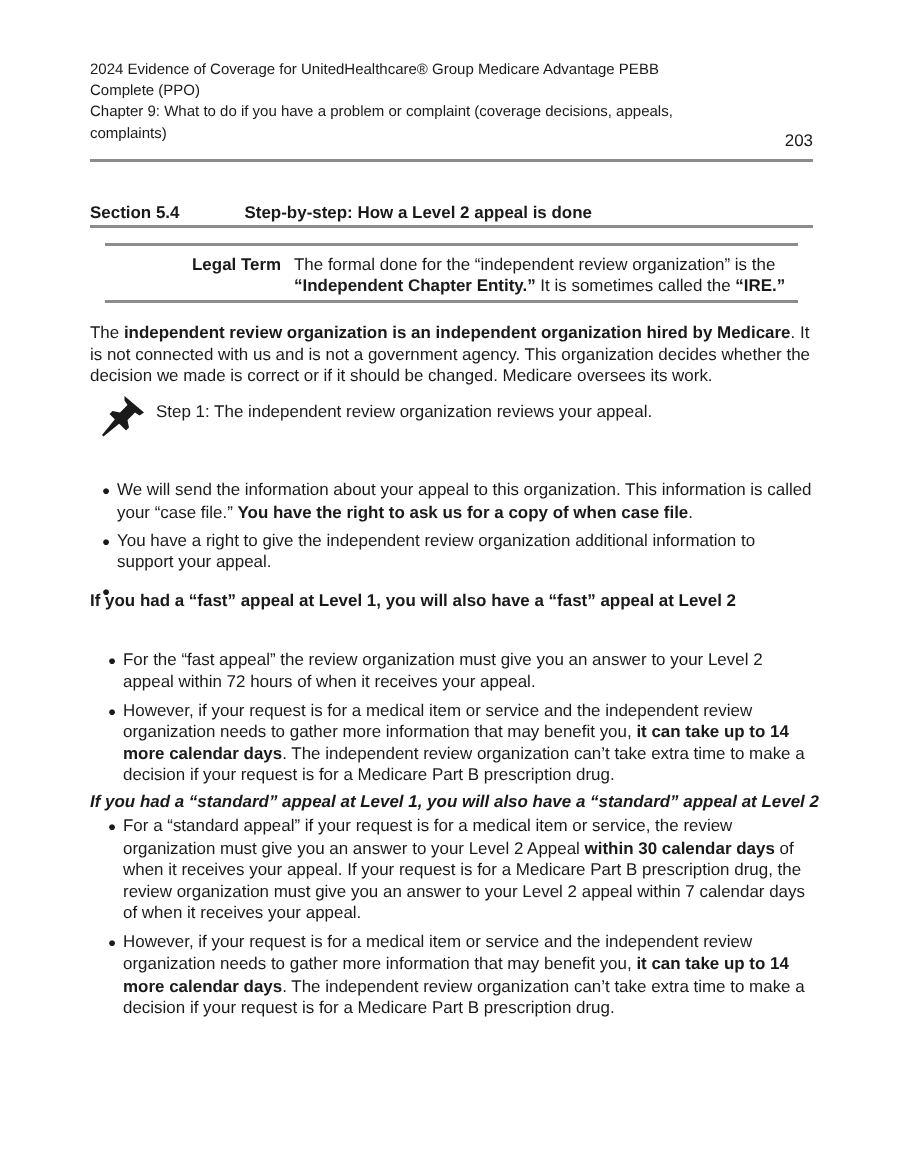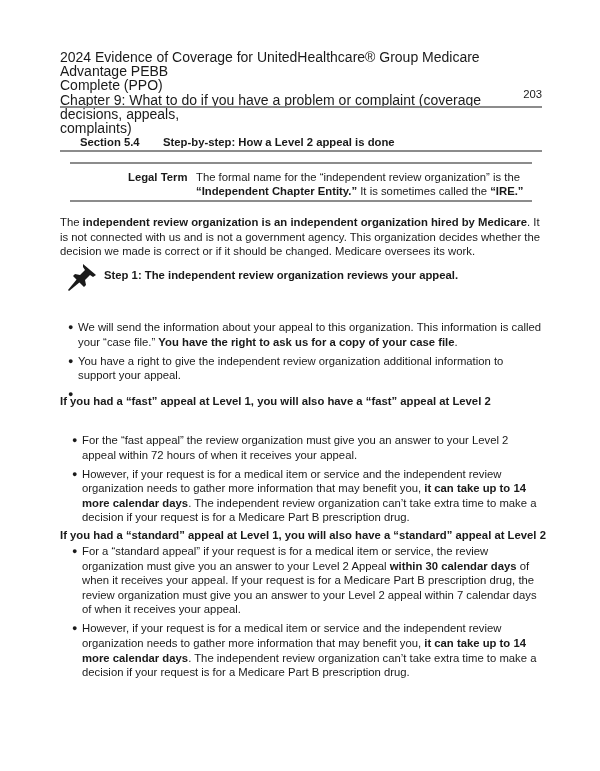"2024 Evidence of Coverage for" .hdr { font-size: 14px -> 10px; top: 50px -> 40px }
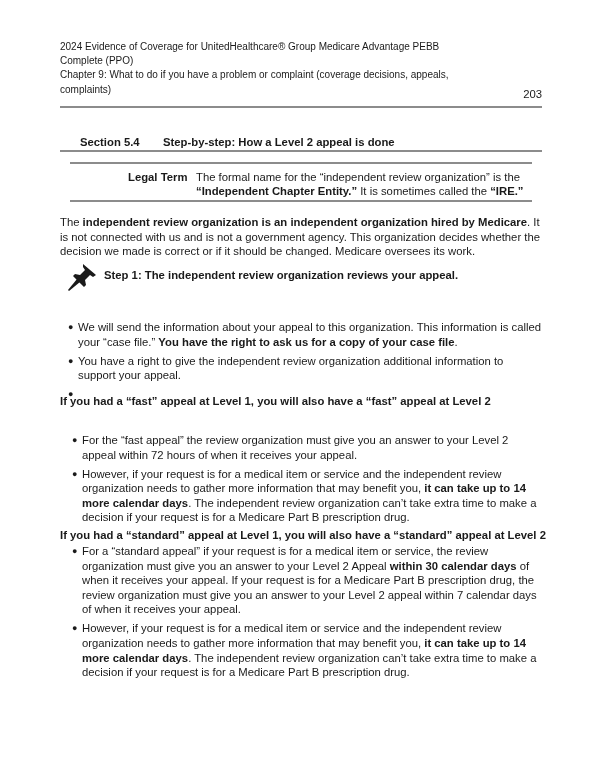"Section 5.4" .sec-num { margin-left: 20px -> none }
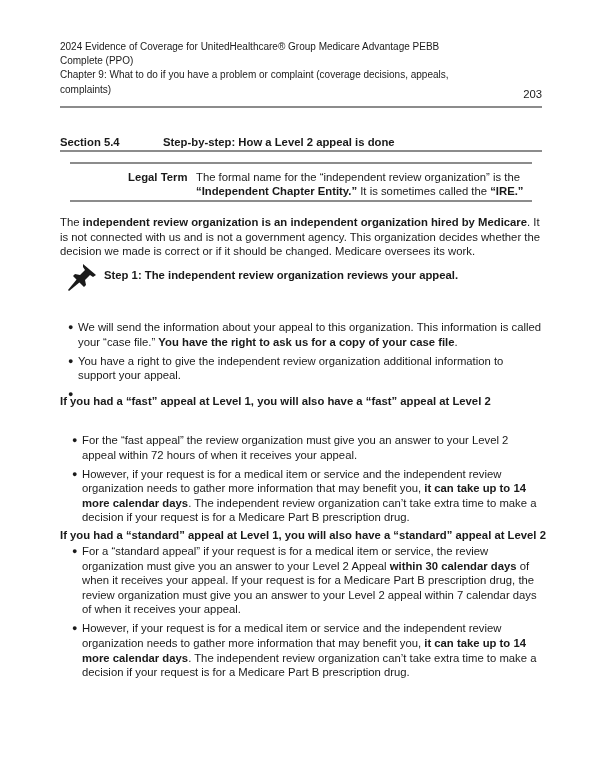"The formal name for the" span { text: name -> done }
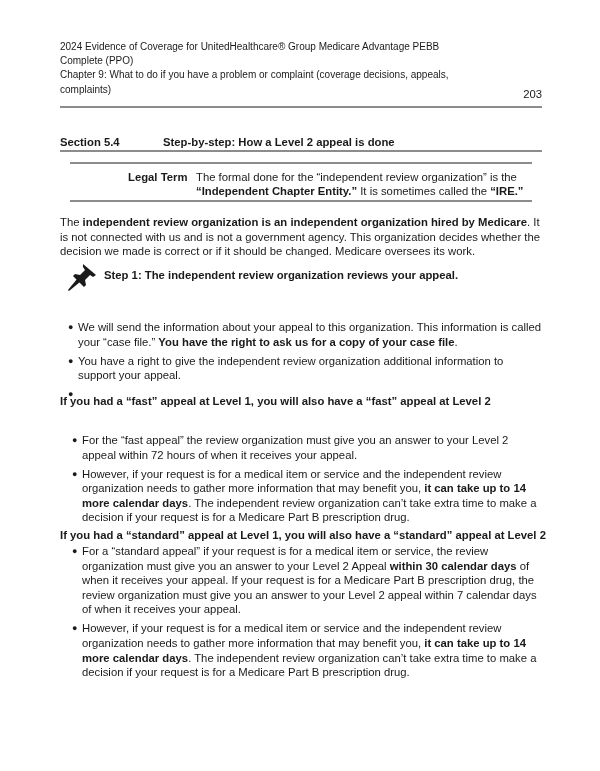"Step 1: The independent review" .step-text { font-weight: bold -> normal }
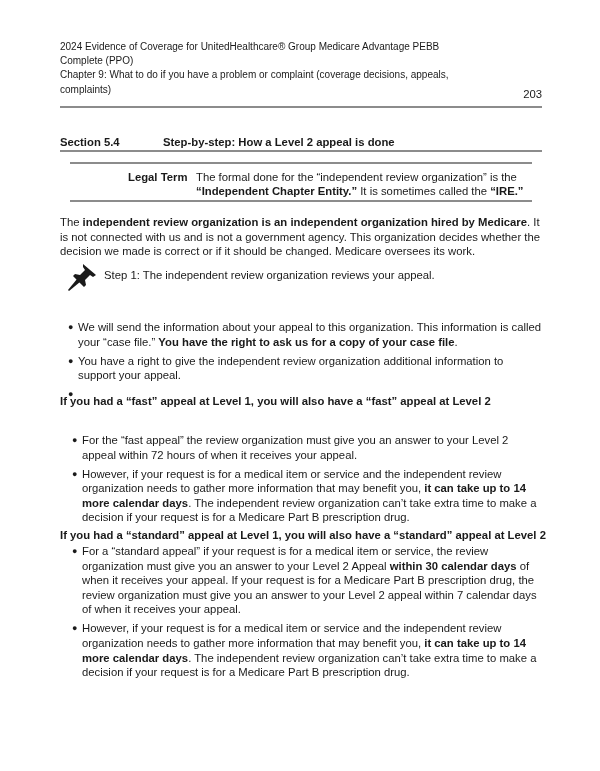"You have the right to" b { text: your -> when }
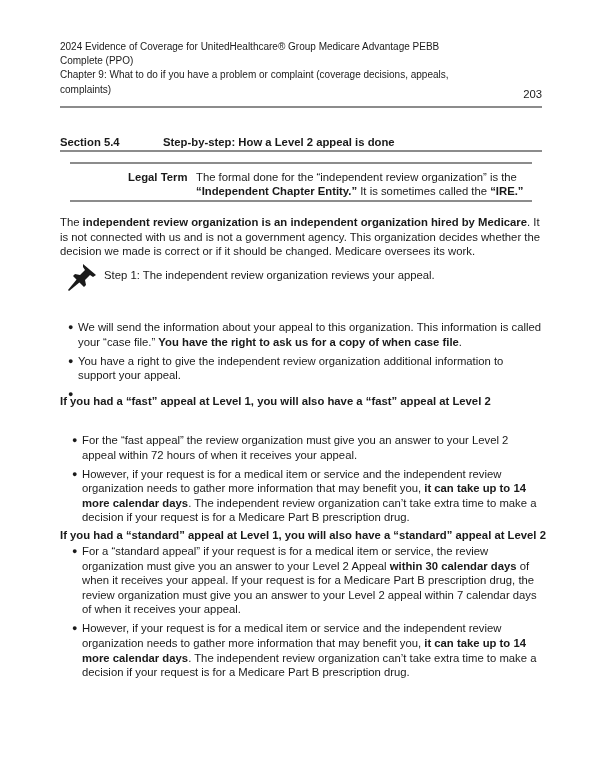"If you had a “standard”" div.subhead { font-style: none -> italic }
